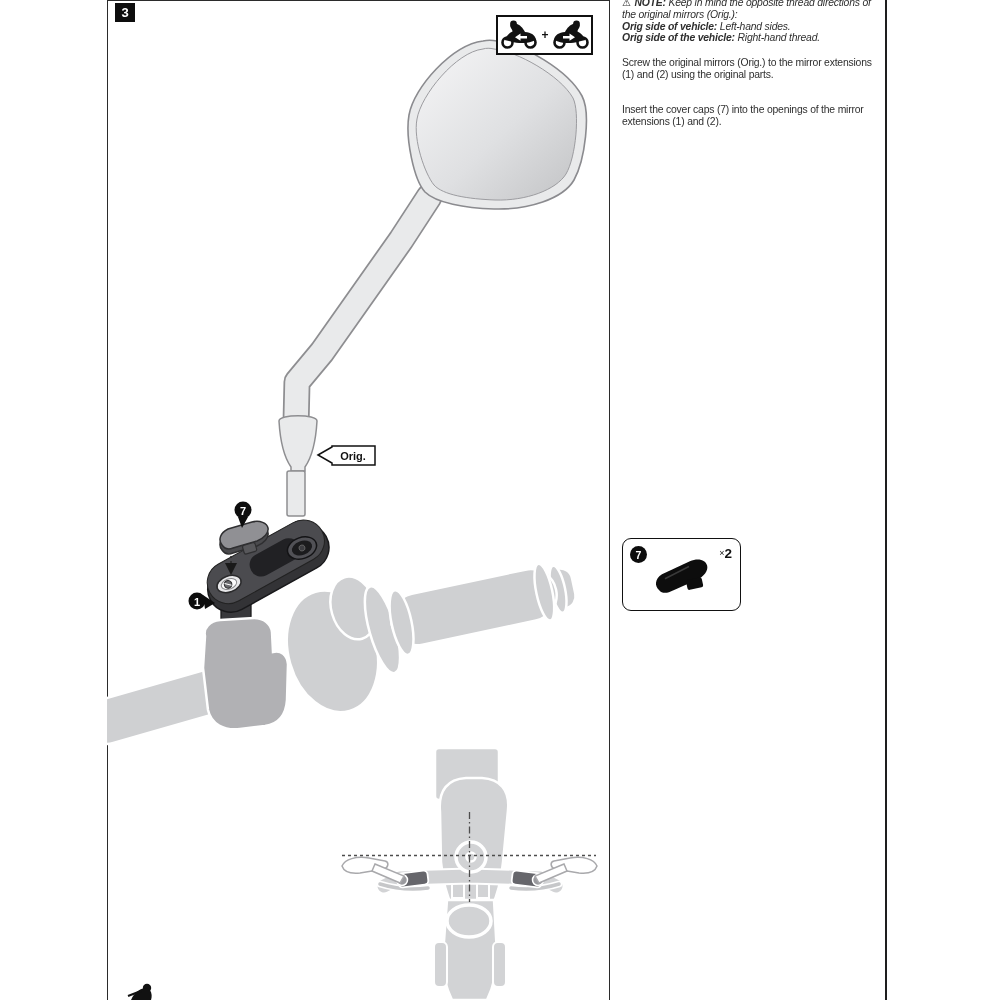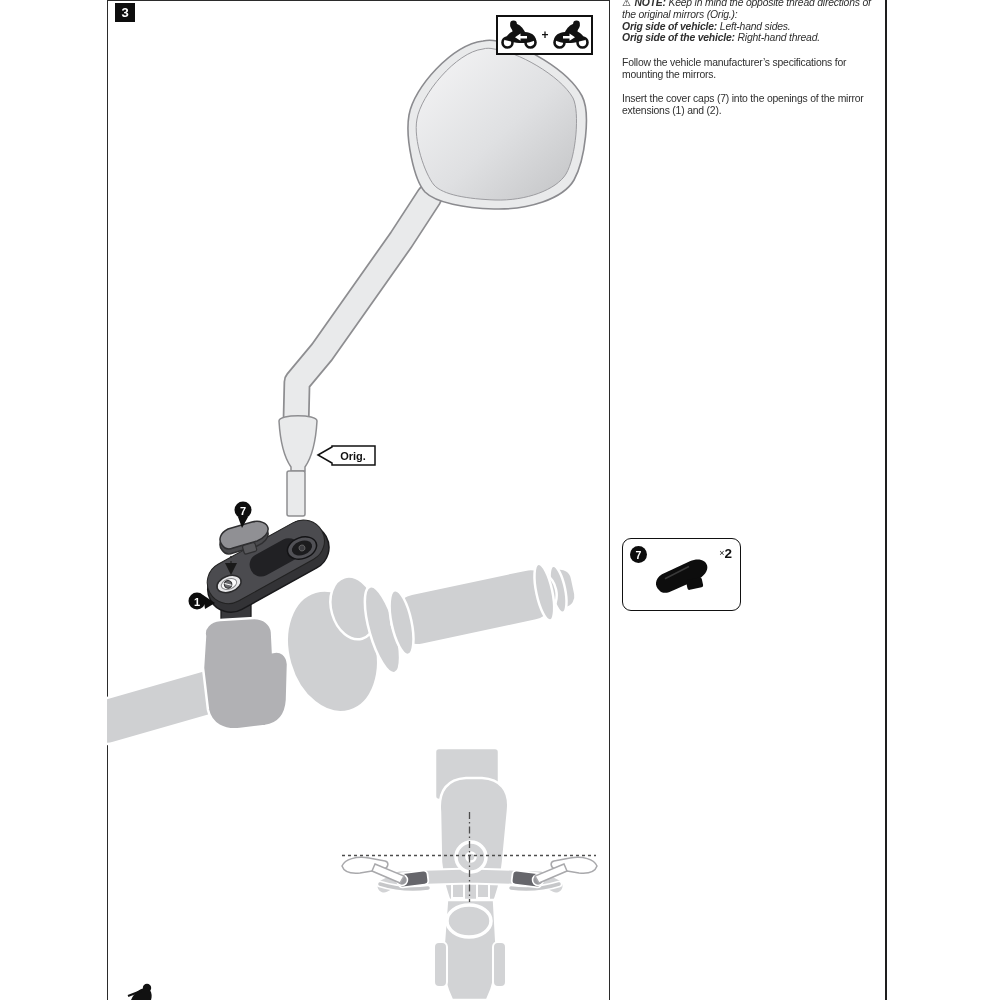"Screw the original mirrors (Orig.)" div.para { html: none -> <div>Screw the original mirrors (Orig.) to the mirror extensions (1) and (2) using the original parts.</div> }
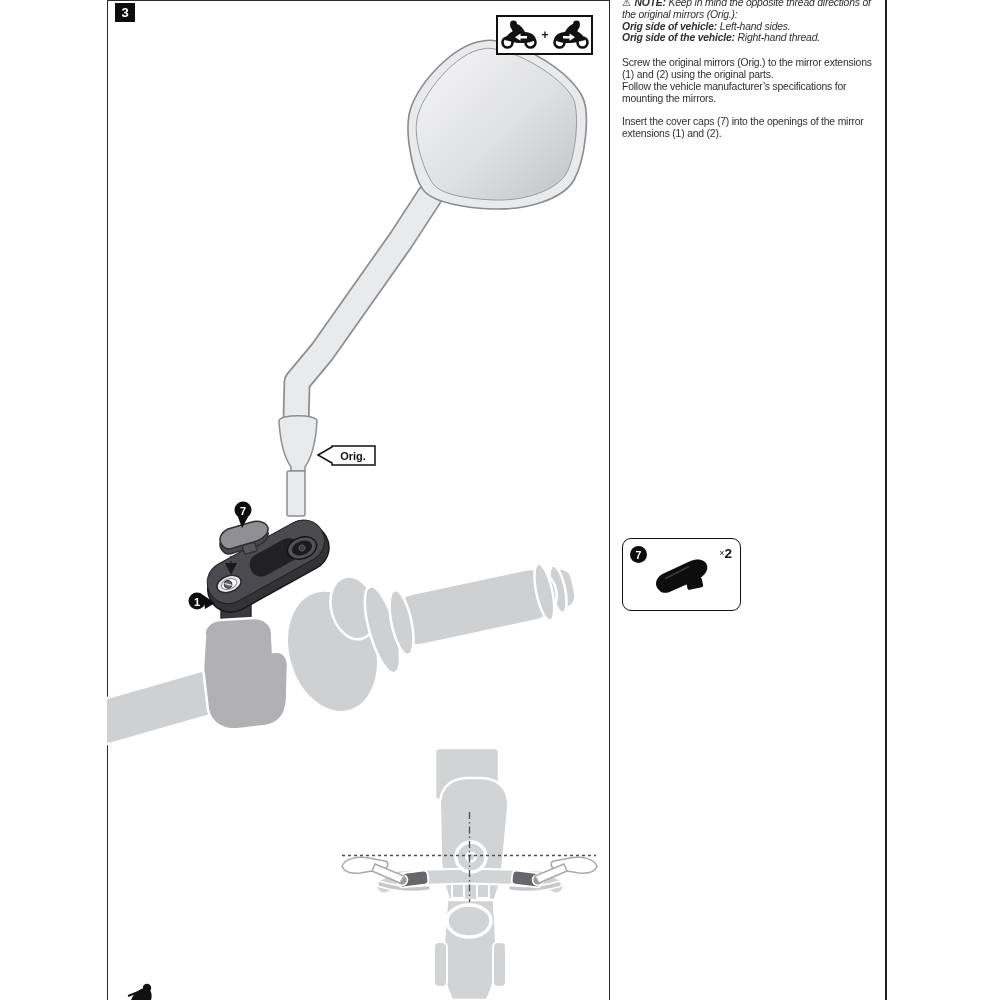"Follow the vehicle manufacturer’s" div.para { html: <div>Follow the vehicle manufacturer’s specifications for mounting the mirrors.</div> -> none }
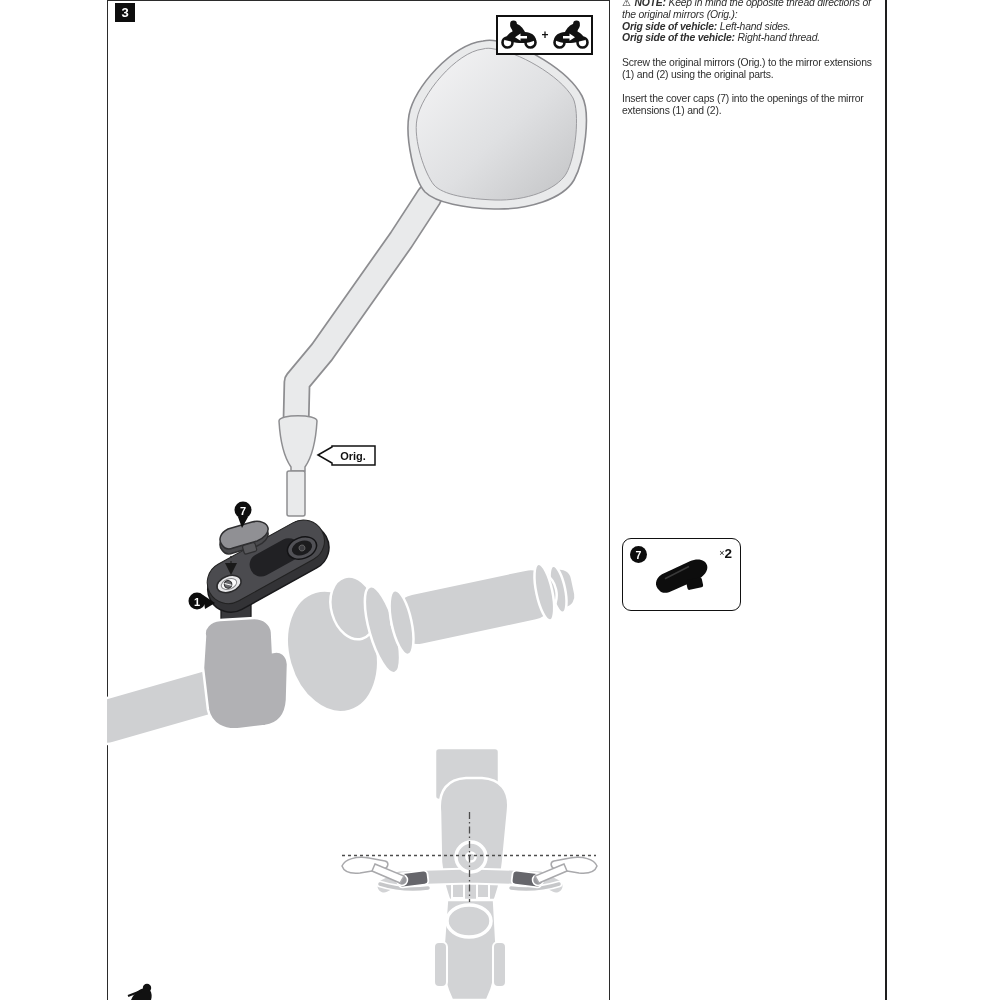"Insert the cover caps (7)" .para-gap { margin-top: 12px -> 23px }
